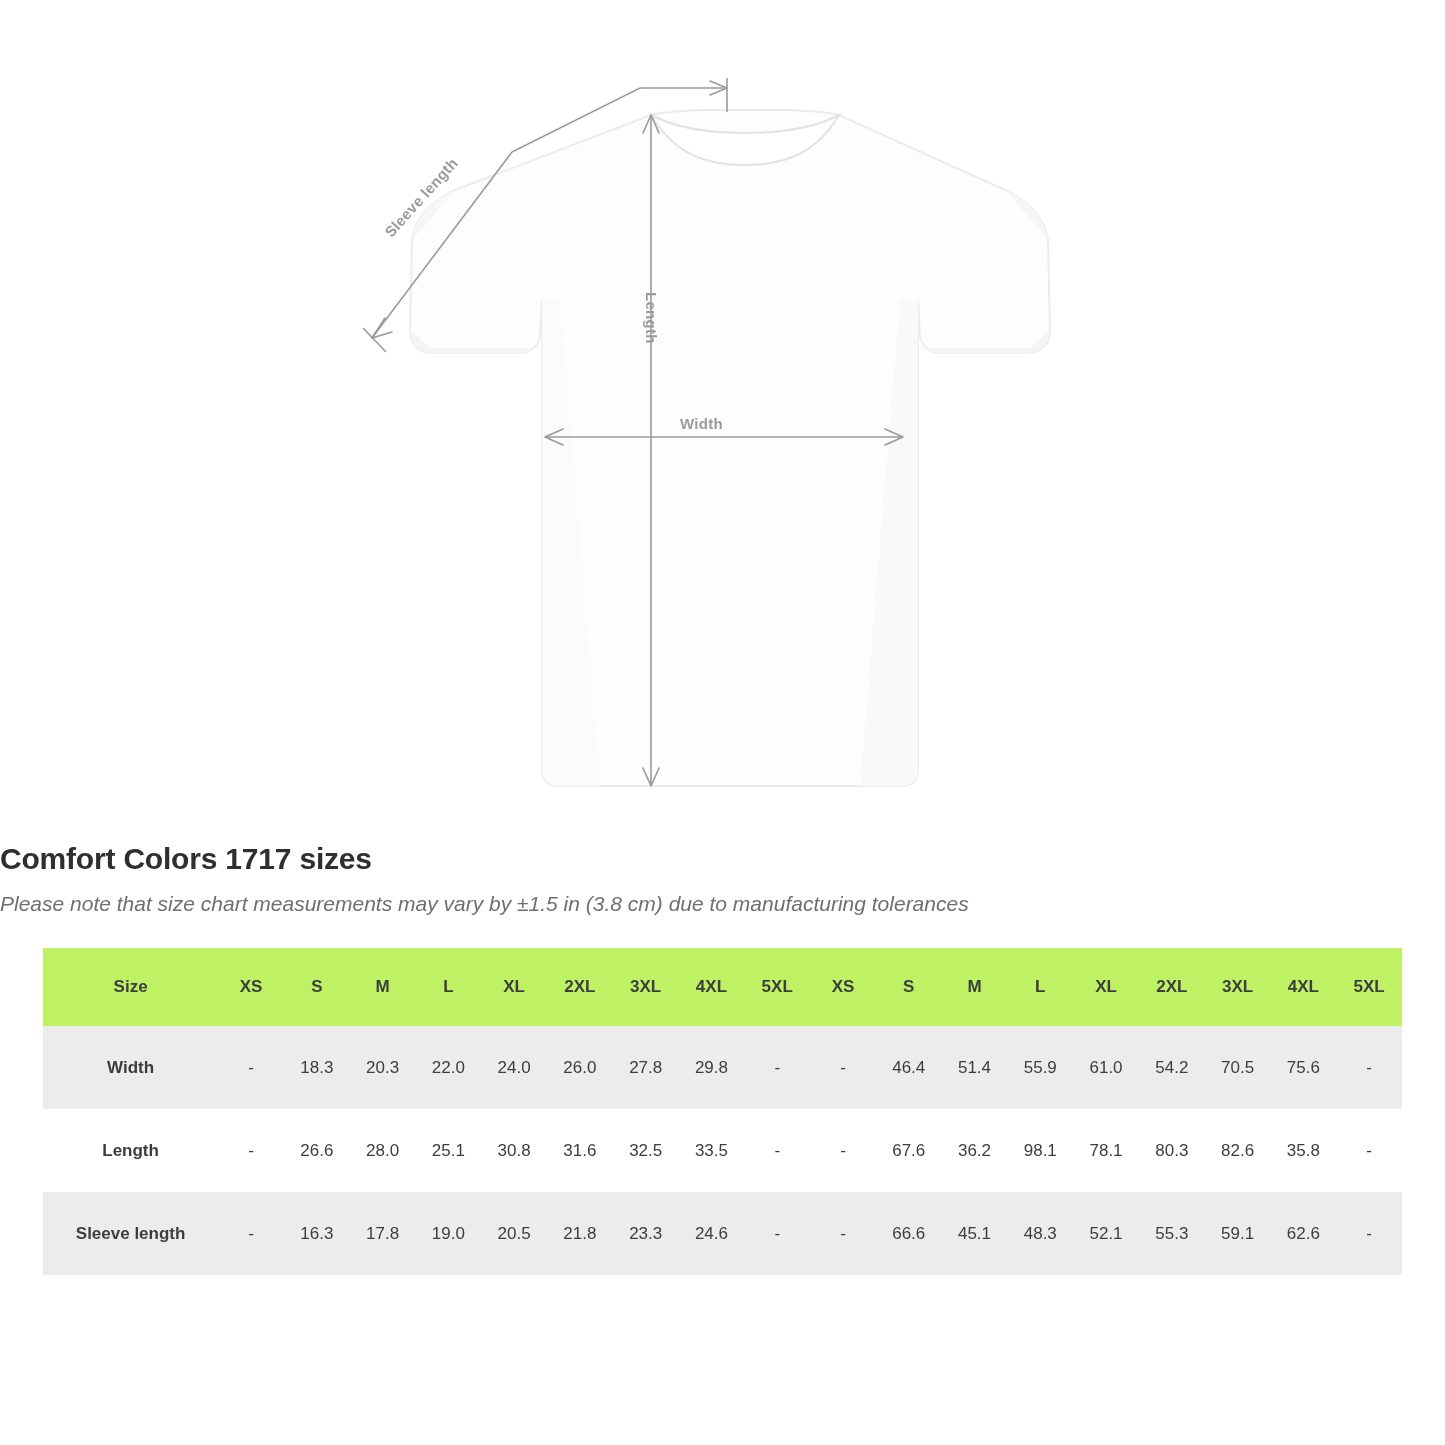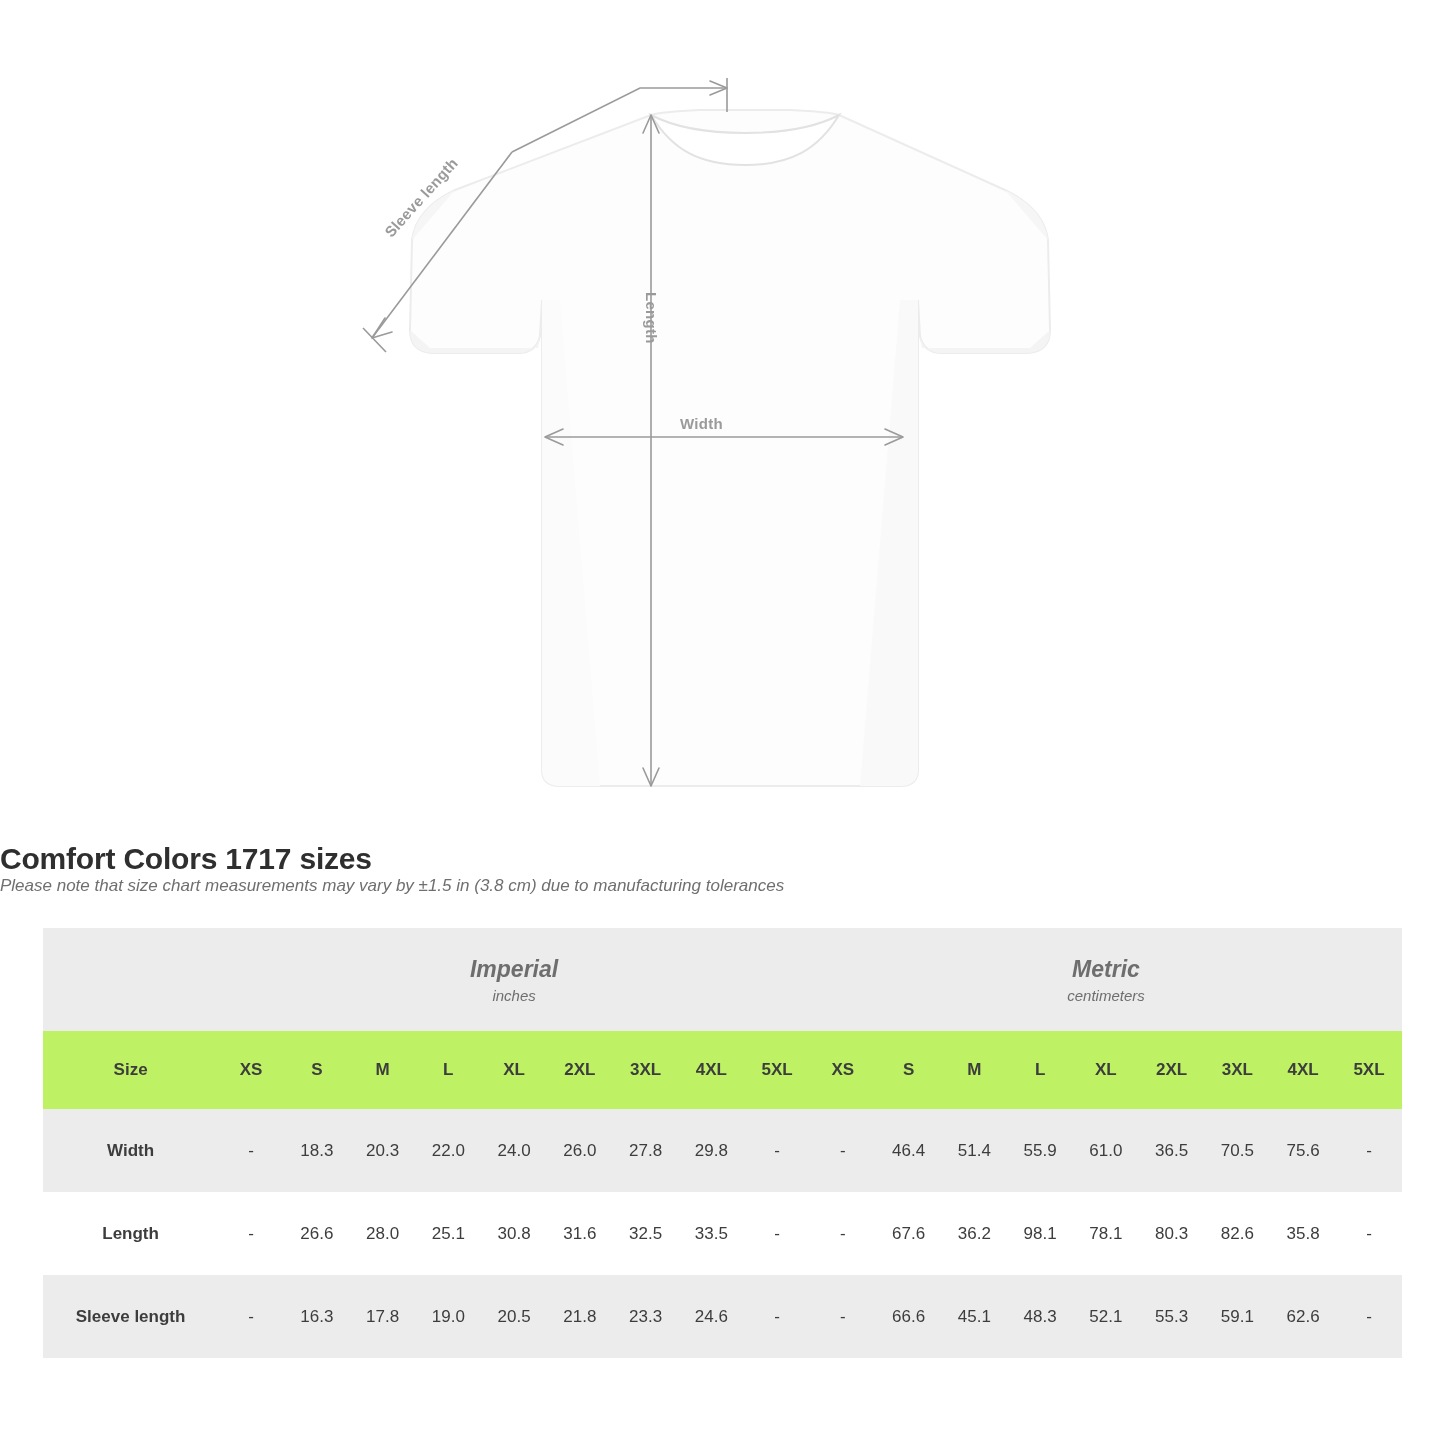"Please note that size chart" .chart-note { font-size: 17px -> 21px; margin-top: 0 -> 16px }
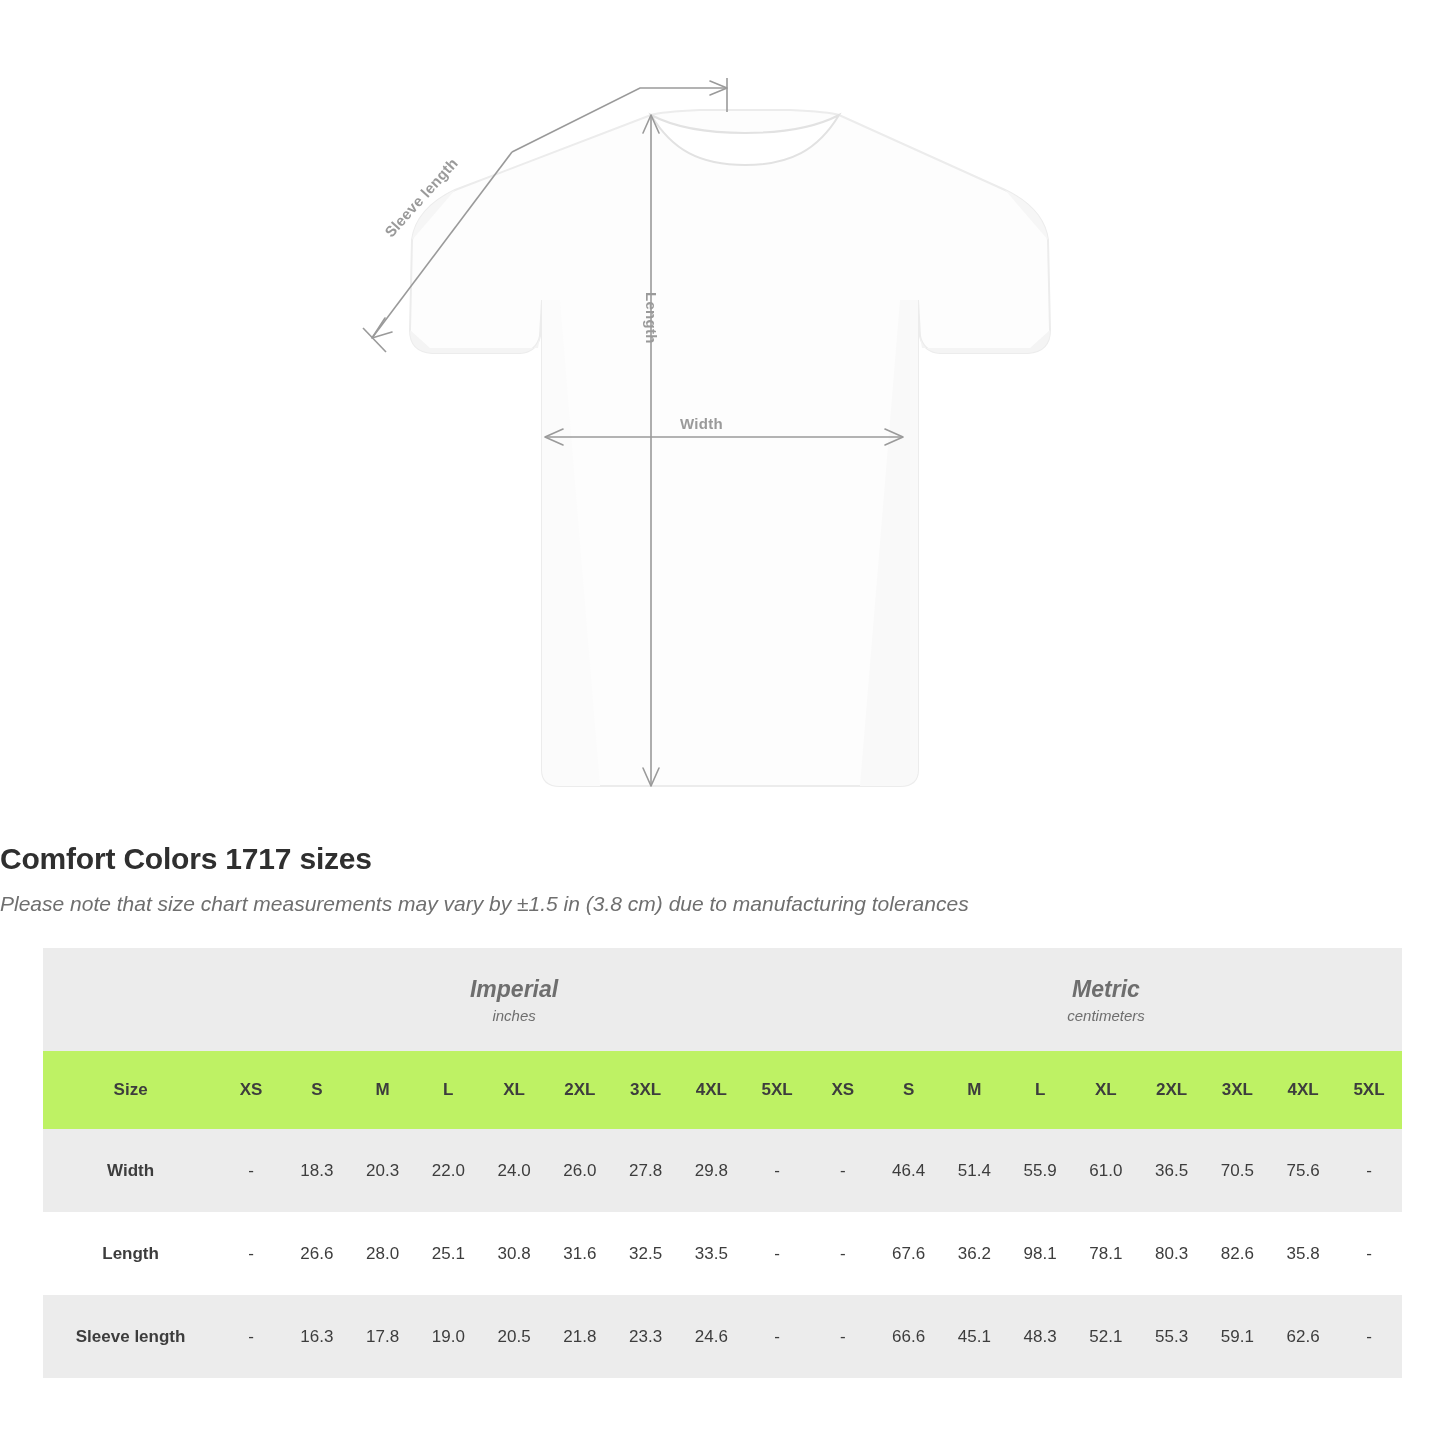"Imperial" tr.unit-row { html: <tr> <td></td> <td> <div>Imperial</div> <div>inches</div> </td> <td> <div>Metric</div> <div>centimeters</div> </td> </tr> -> none }
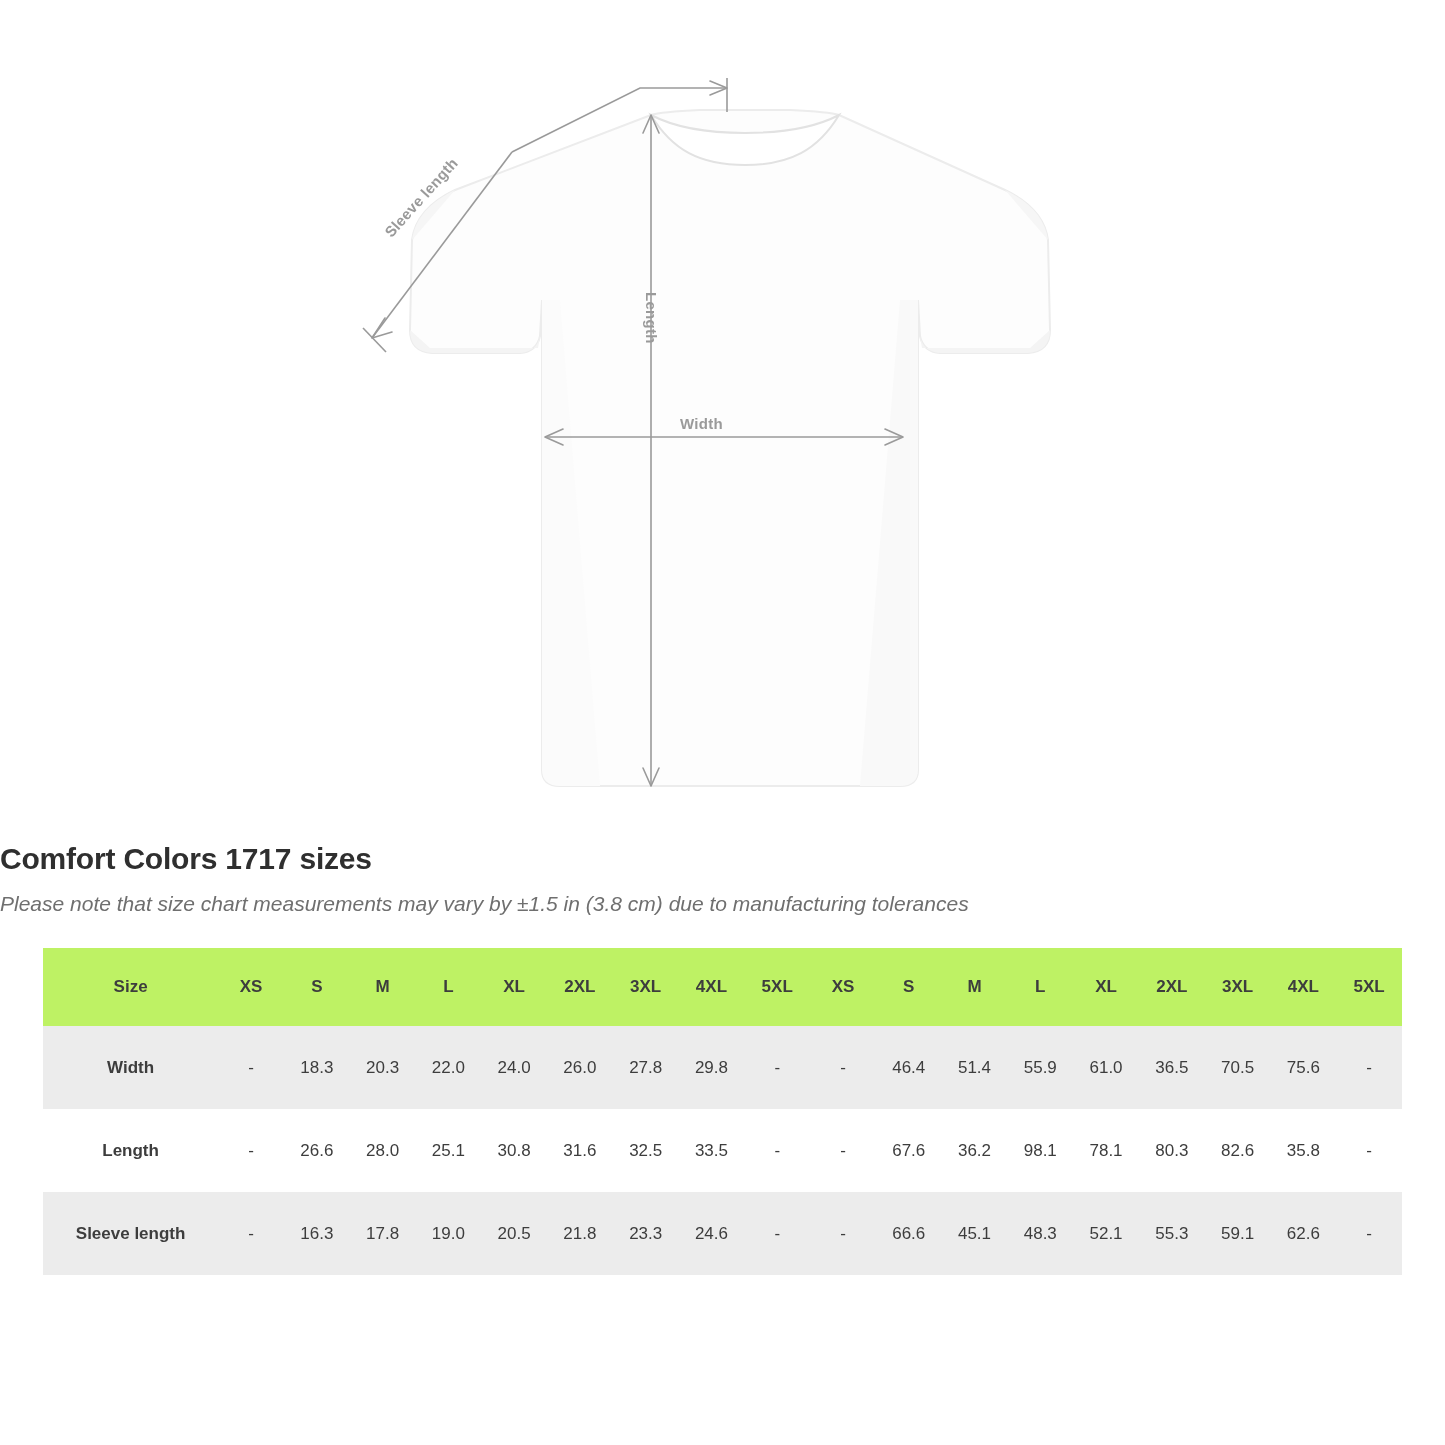"36.5" td { text: 36.5 -> 54.2 }
